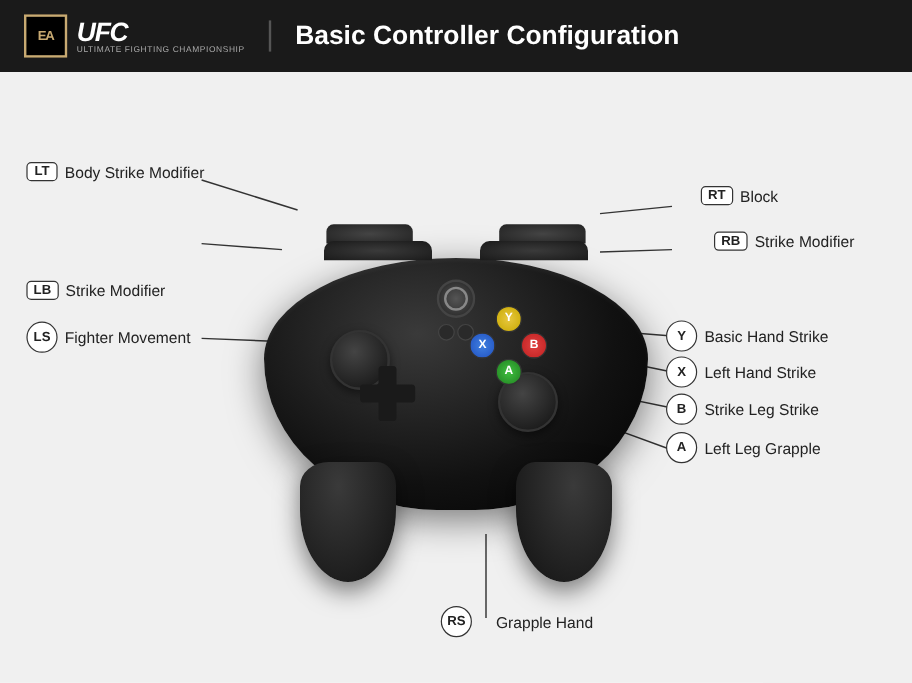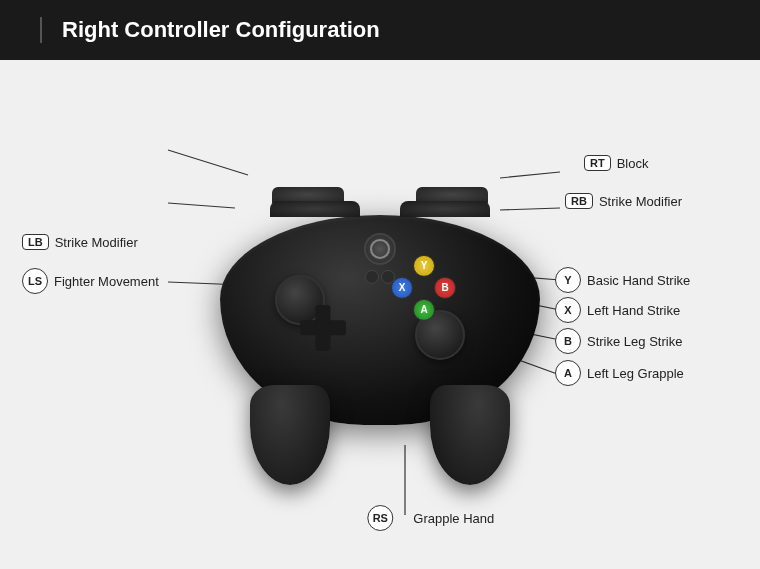"EA" div.logo-area { html: none -> <div> <div> <span>EA</span> </div> <div> <span>UFC</span> <span>ULTIMATE FIGHTING CHAMPIONSHIP</span> </div> </div> }
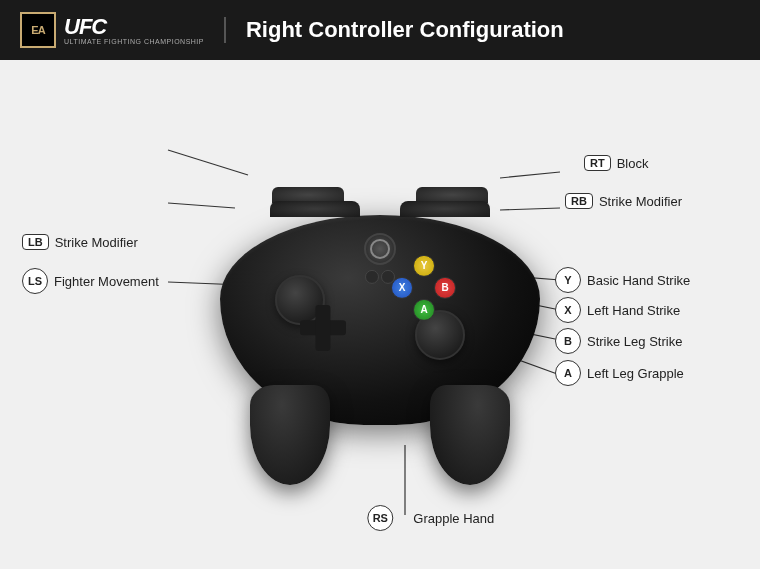"Right Controller Configuration" div.header-title { text: Right -> Basic }
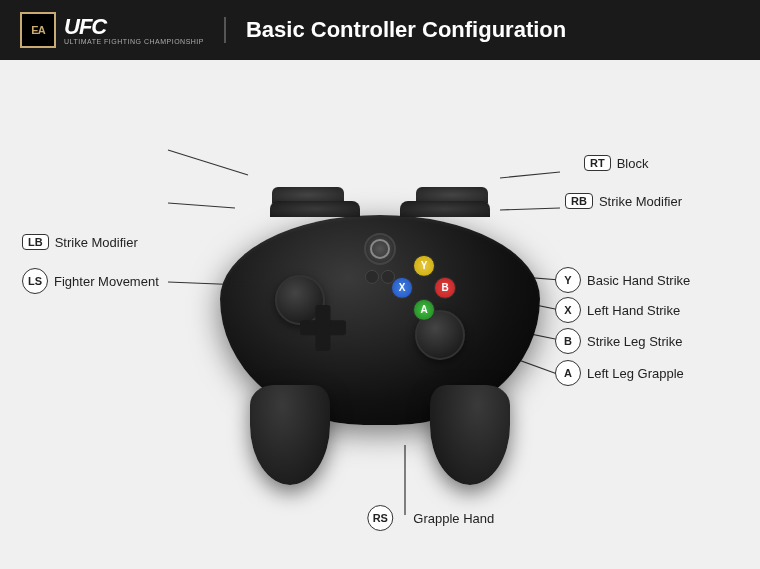"LT" div.label-item { html: none -> <div> <span>LT</span> <span>Body Strike Modifier</span> </div> }
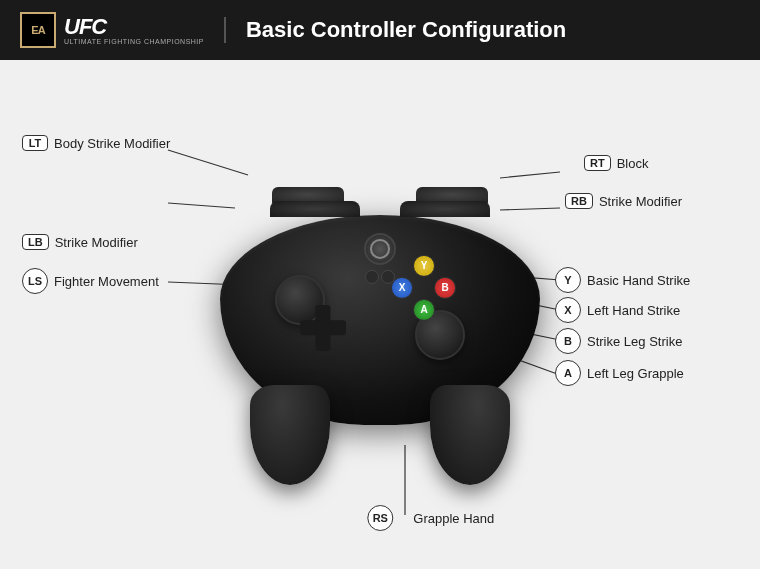"RB" div.label-item { left: 565px -> 595px }
